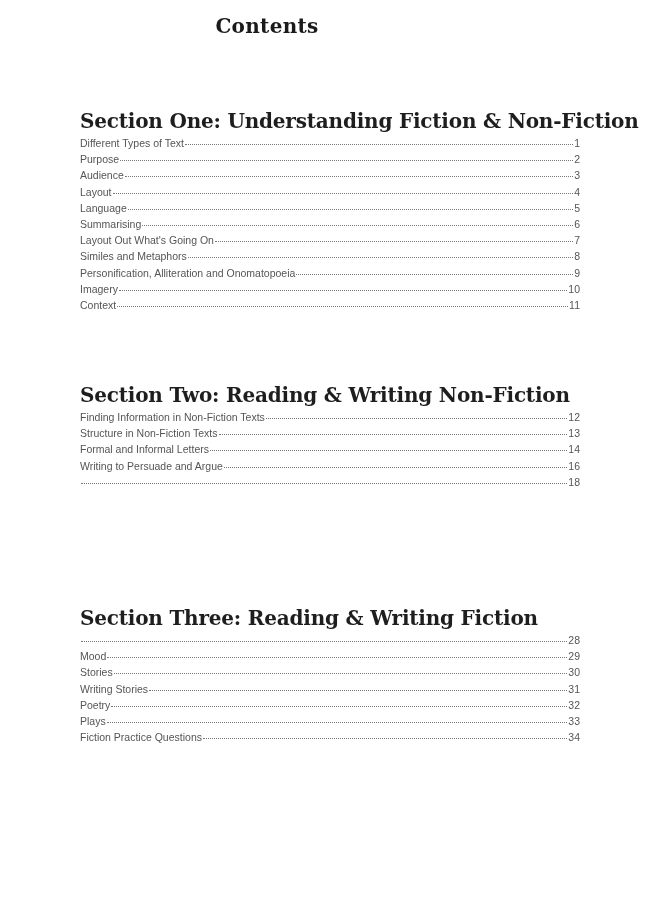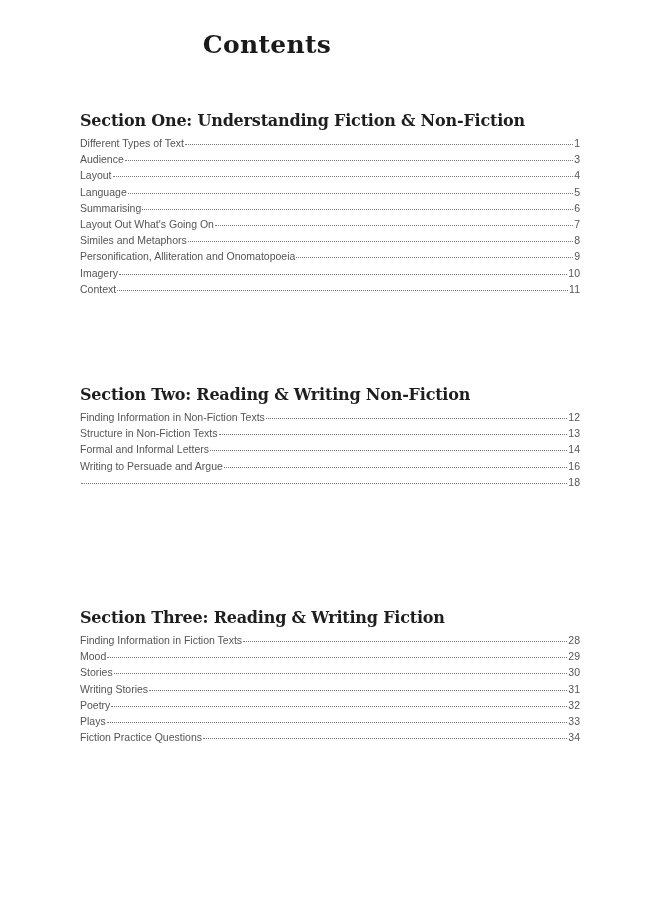"Contents" .title { font-size: 25px -> 20px; top: 30px -> 14px }
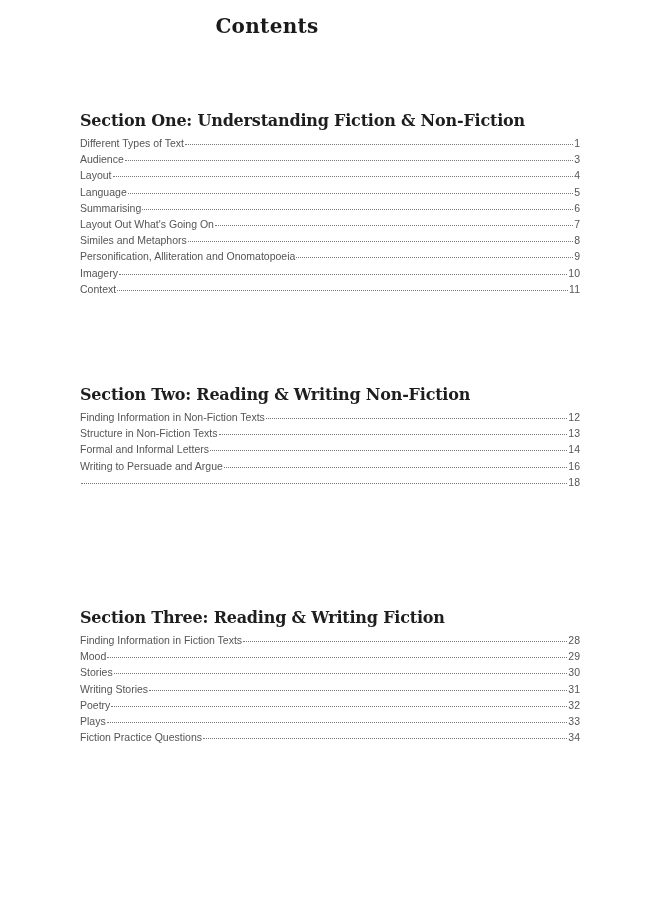"Section One: Understanding Fiction &" .section-heading { font-size: 16px -> 20px }
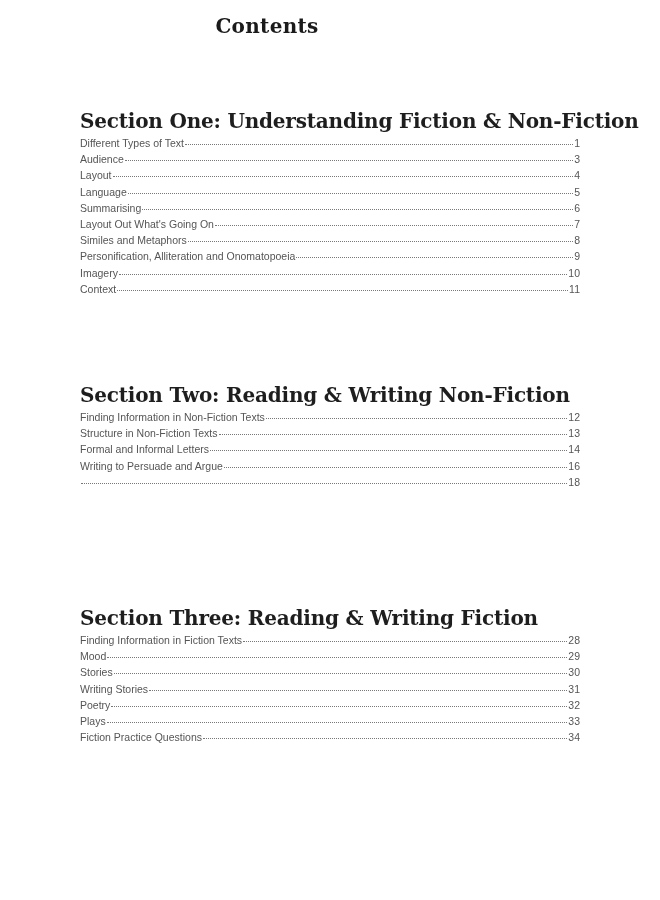"Purpose" div.entry { html: none -> <div> <span>Purpose</span> <span></span> <span>2</span> </div> }
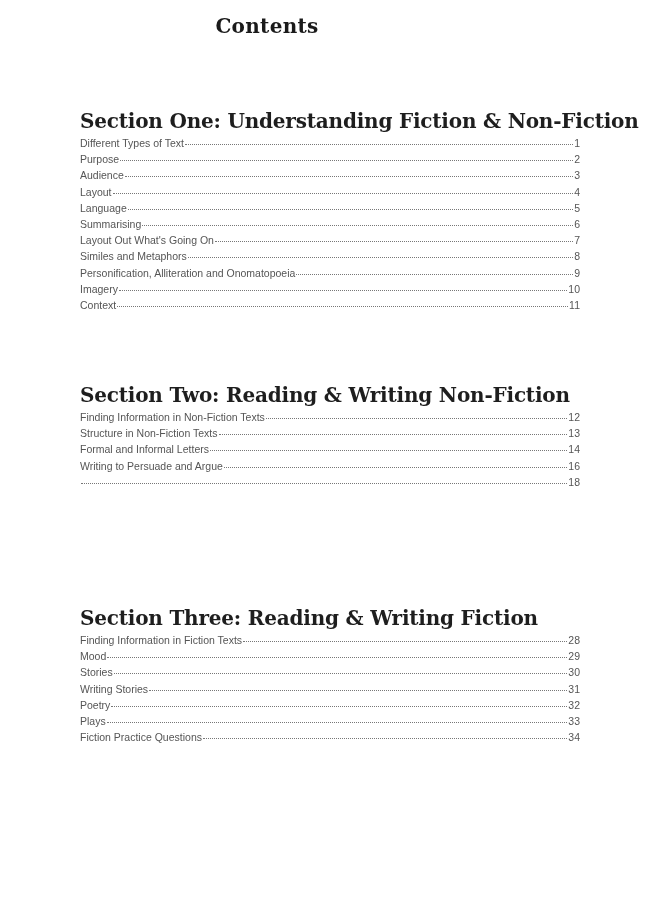"Finding Information in Fiction Texts" span.entry-title { html: <span>Finding Information in Fiction Texts</span> -> none }
